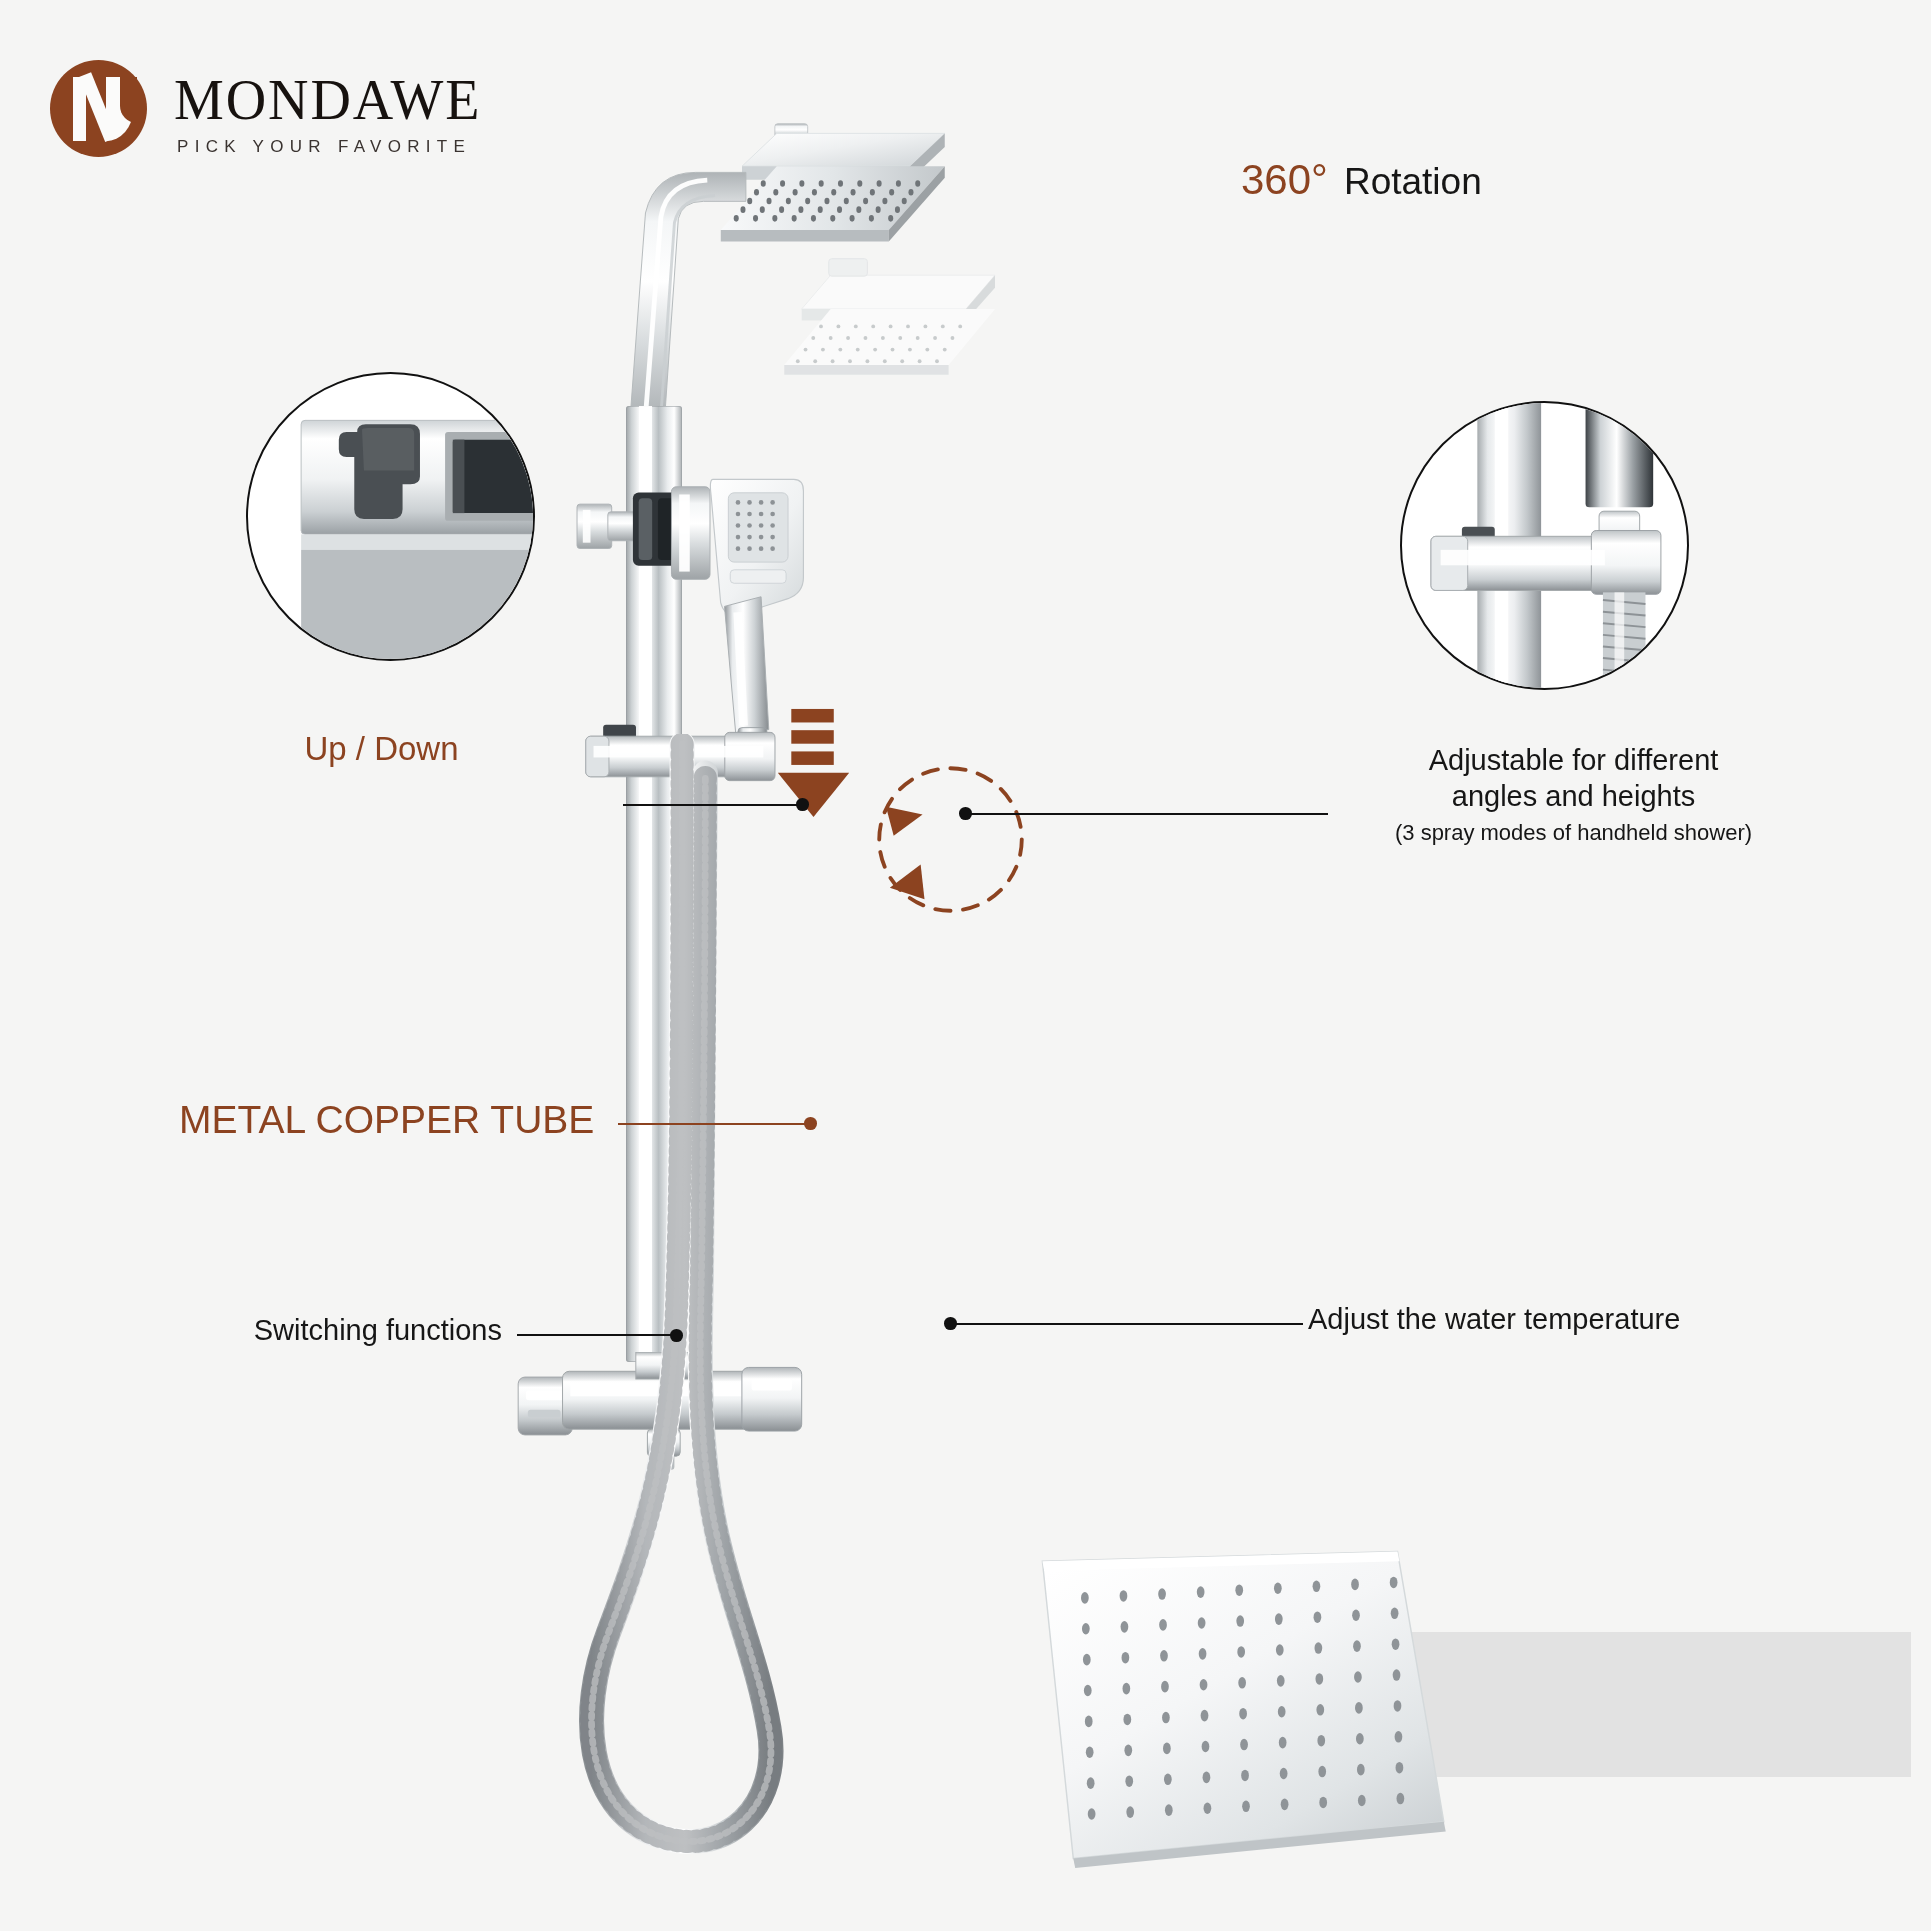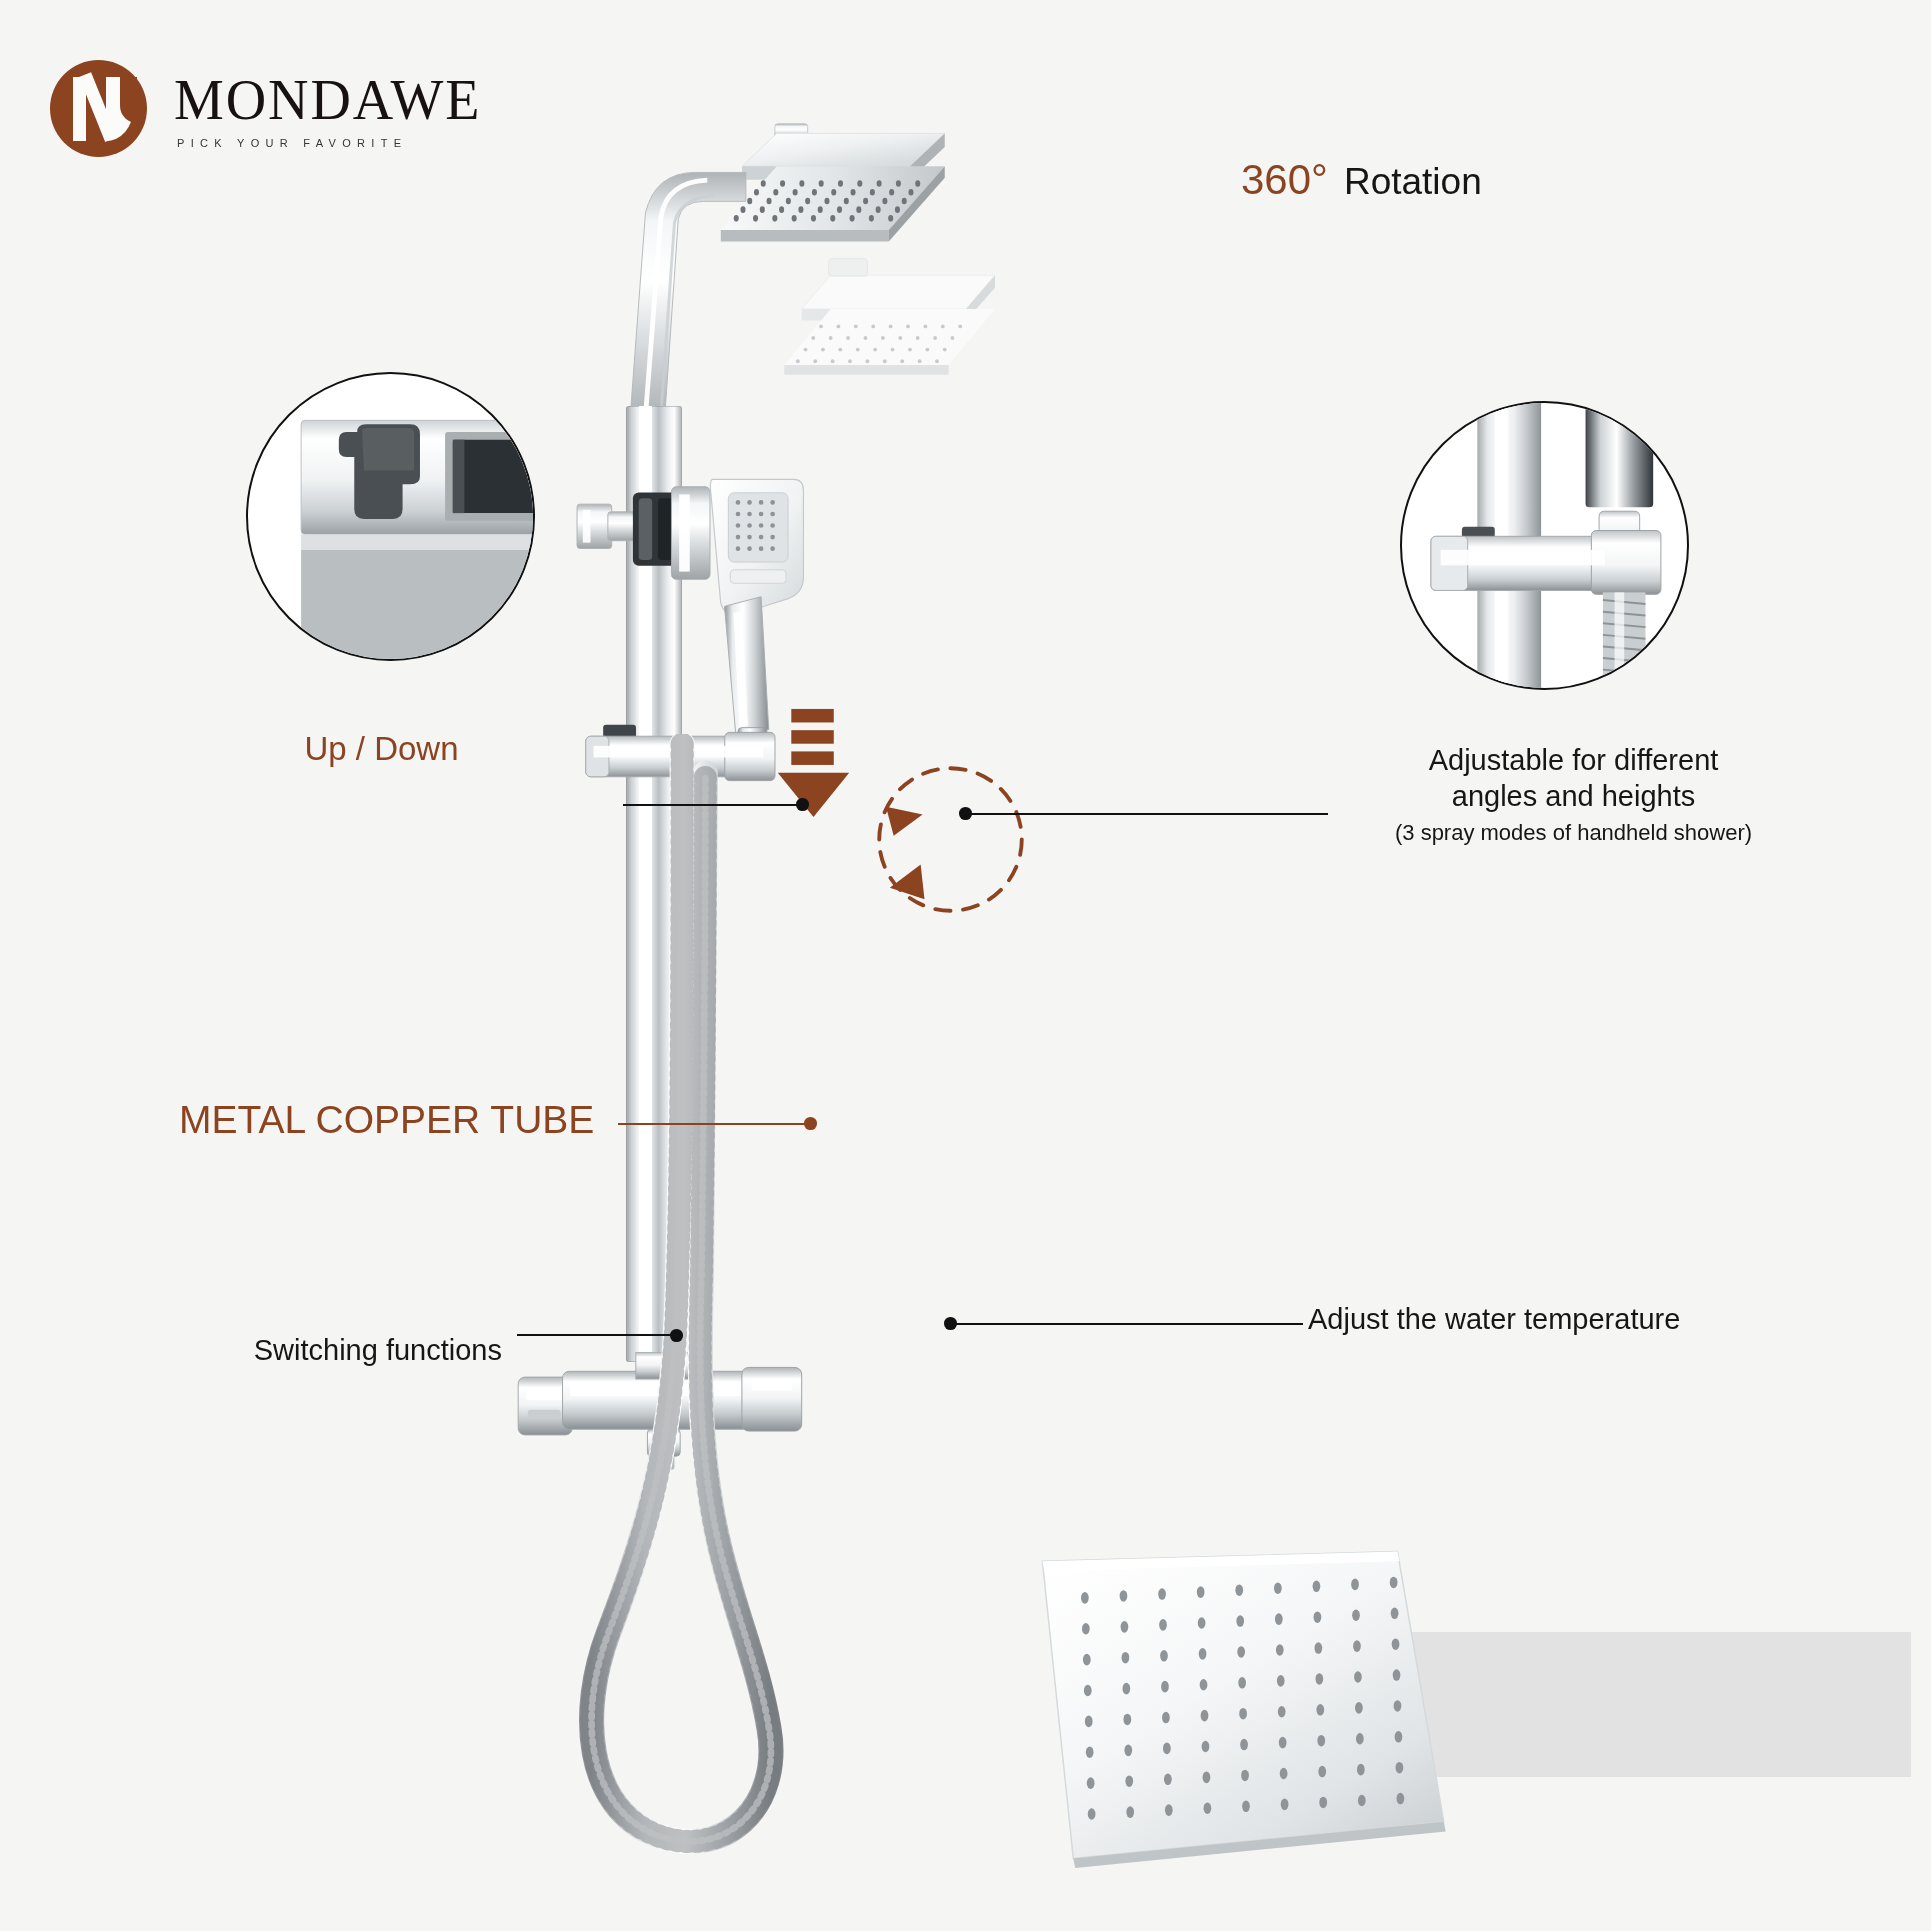"PICK YOUR FAVORITE" #logo-tag { font-size: 11px -> 17px }
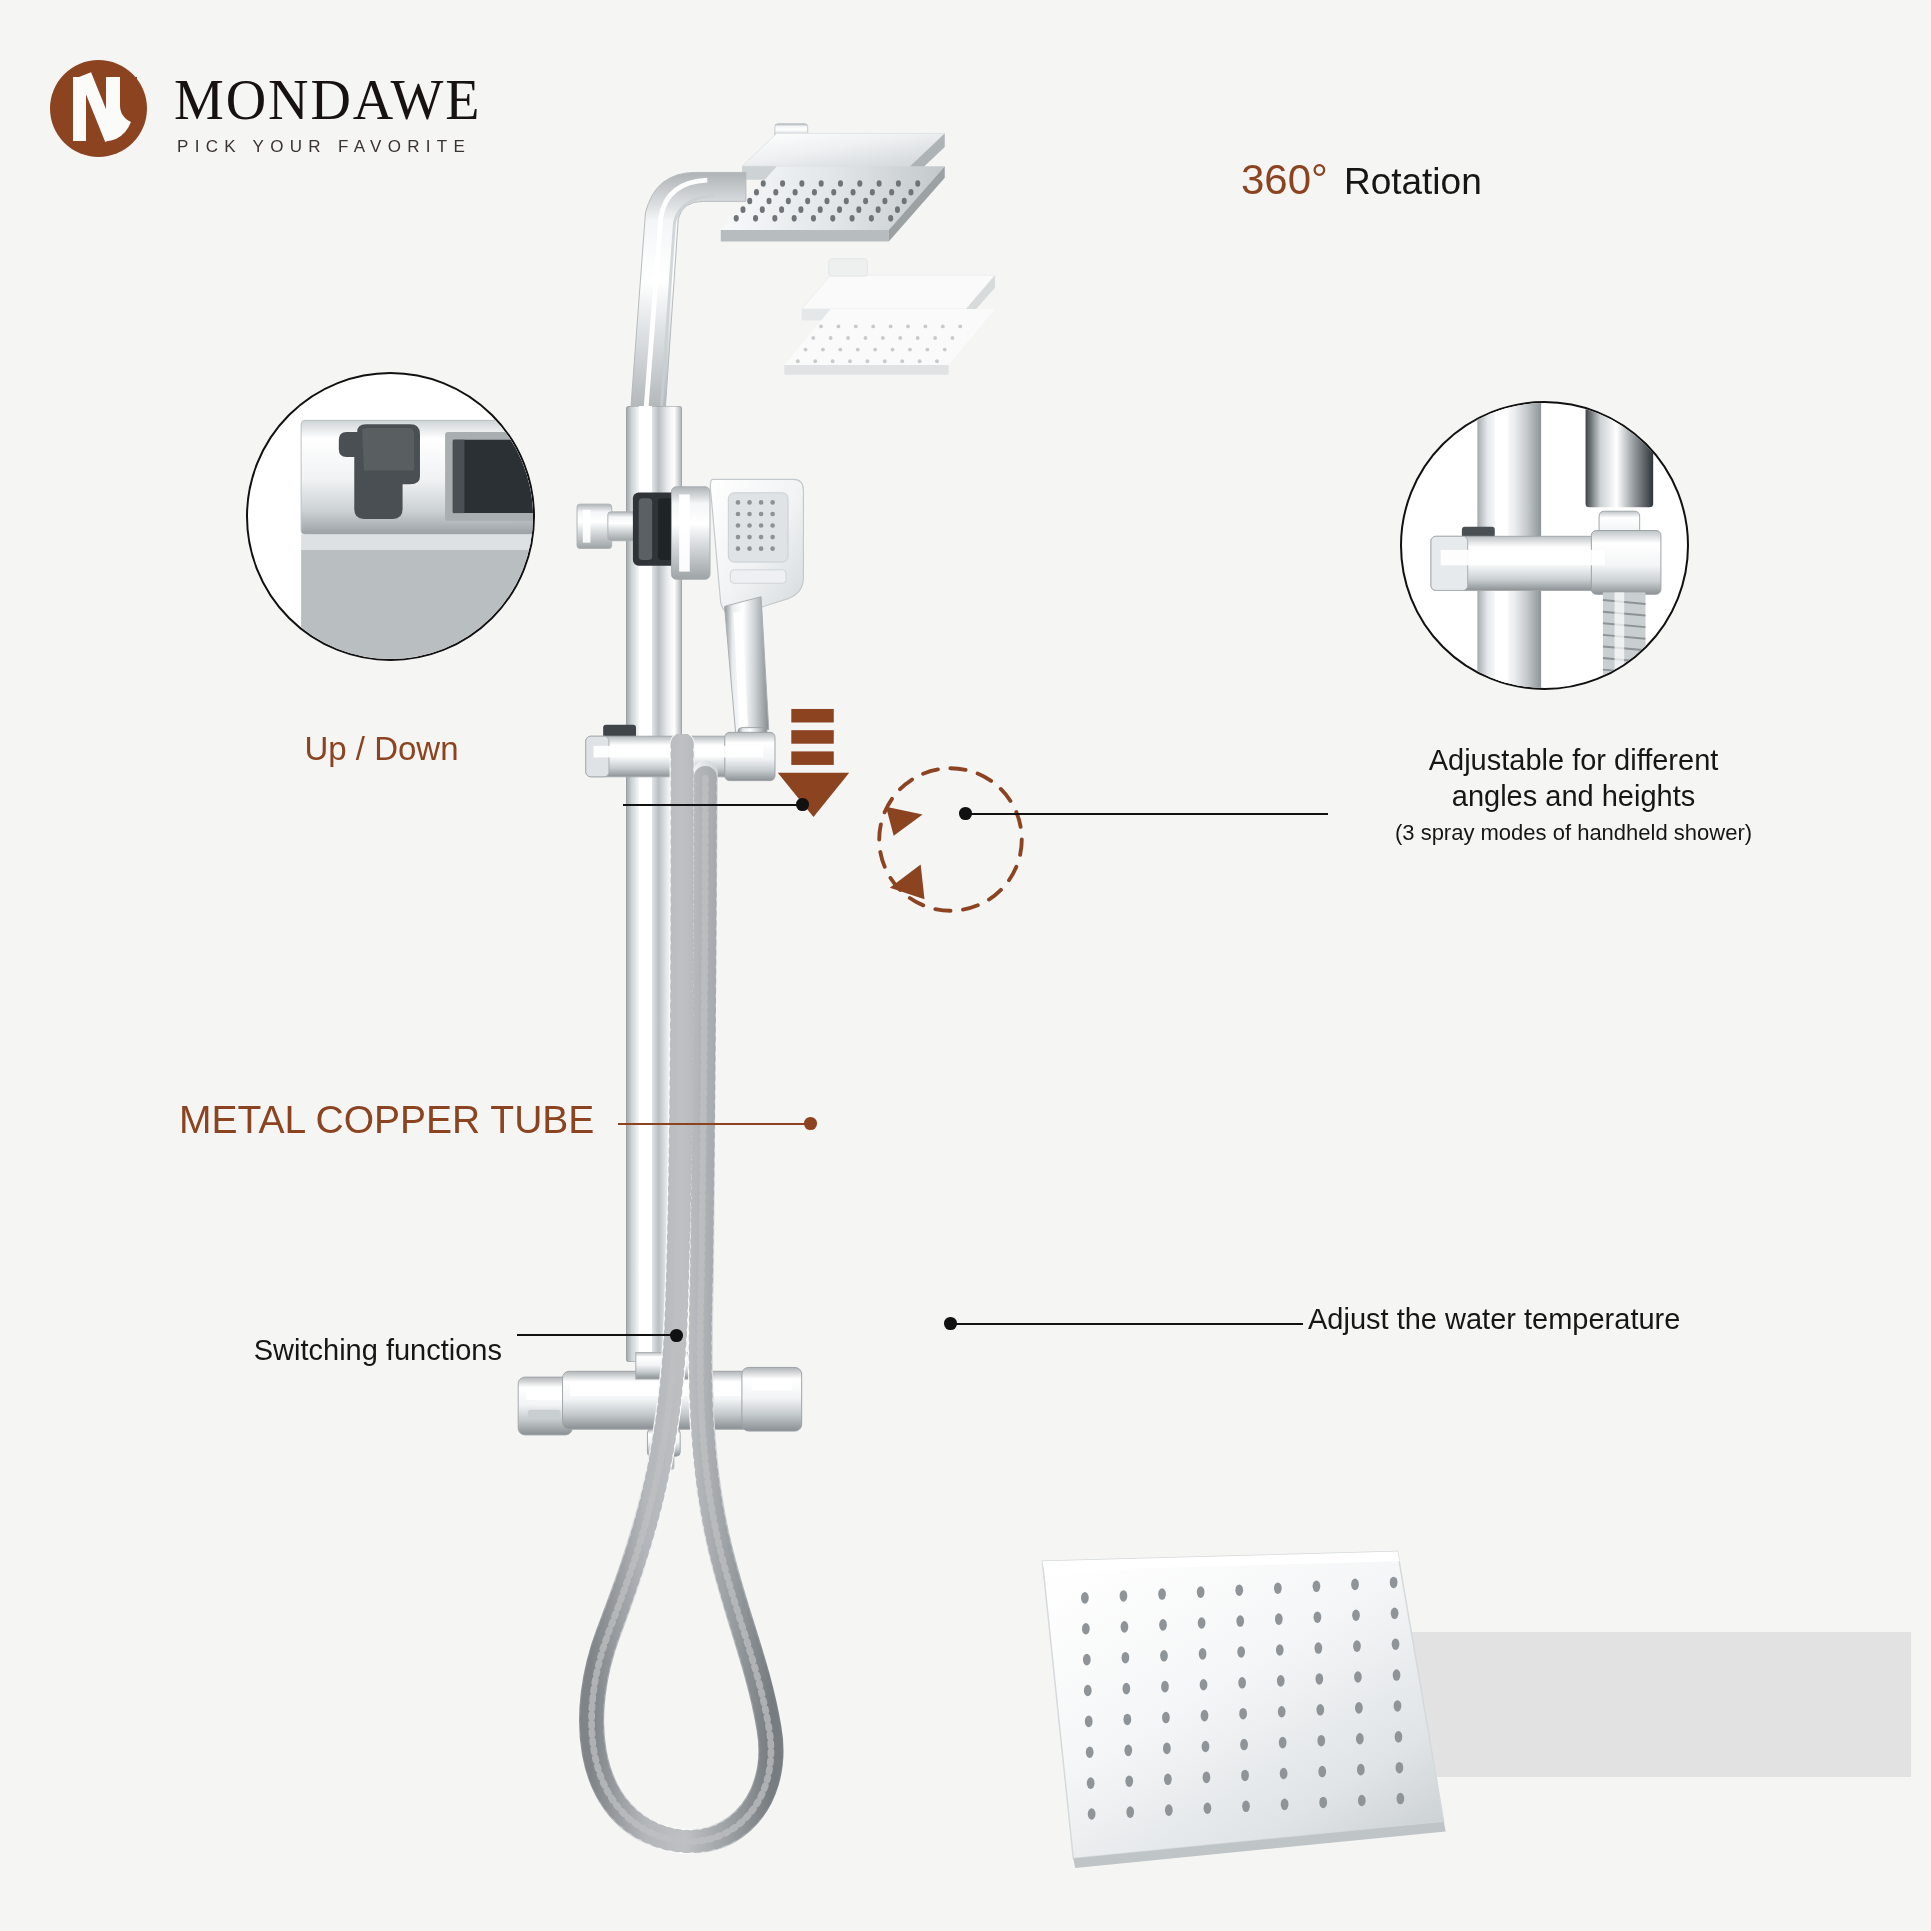"Switching functions" .right { margin-top: 20px -> none }
